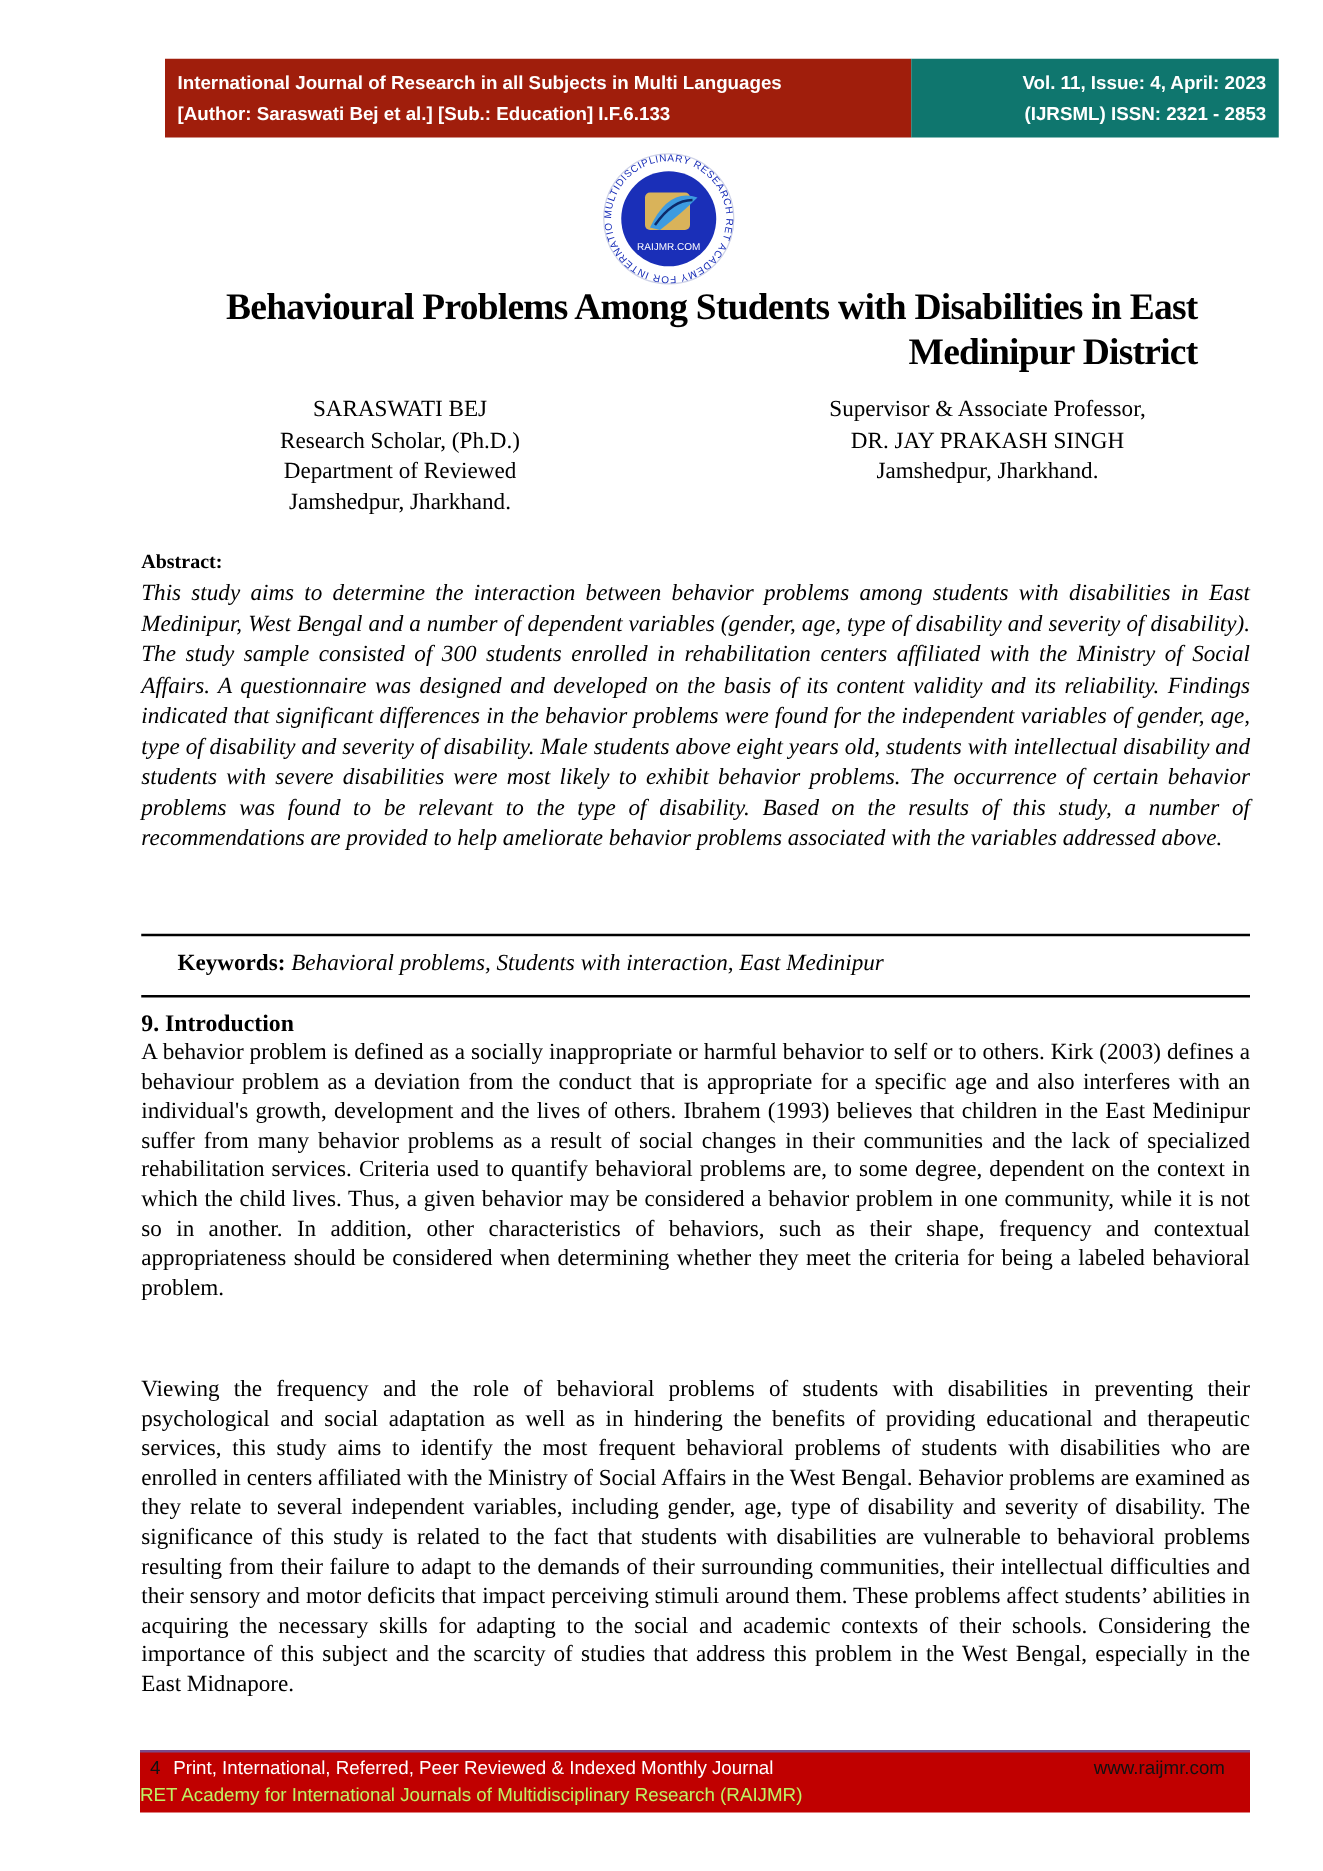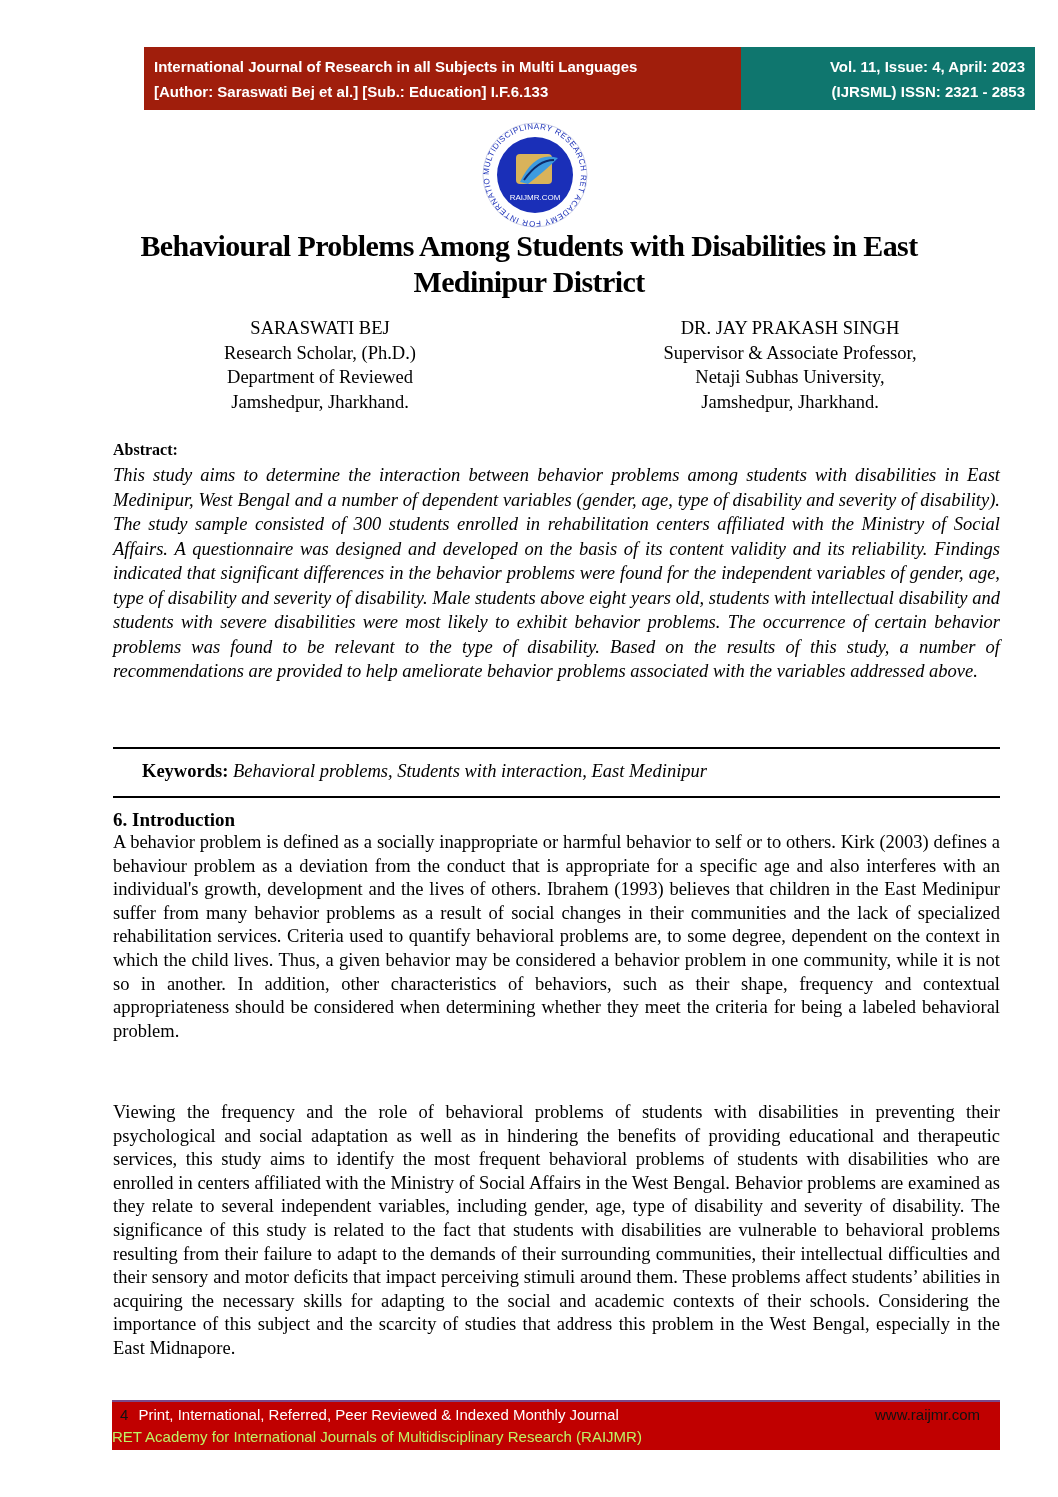"International Journal of Research in" .hdr { left: 116px -> 104px }
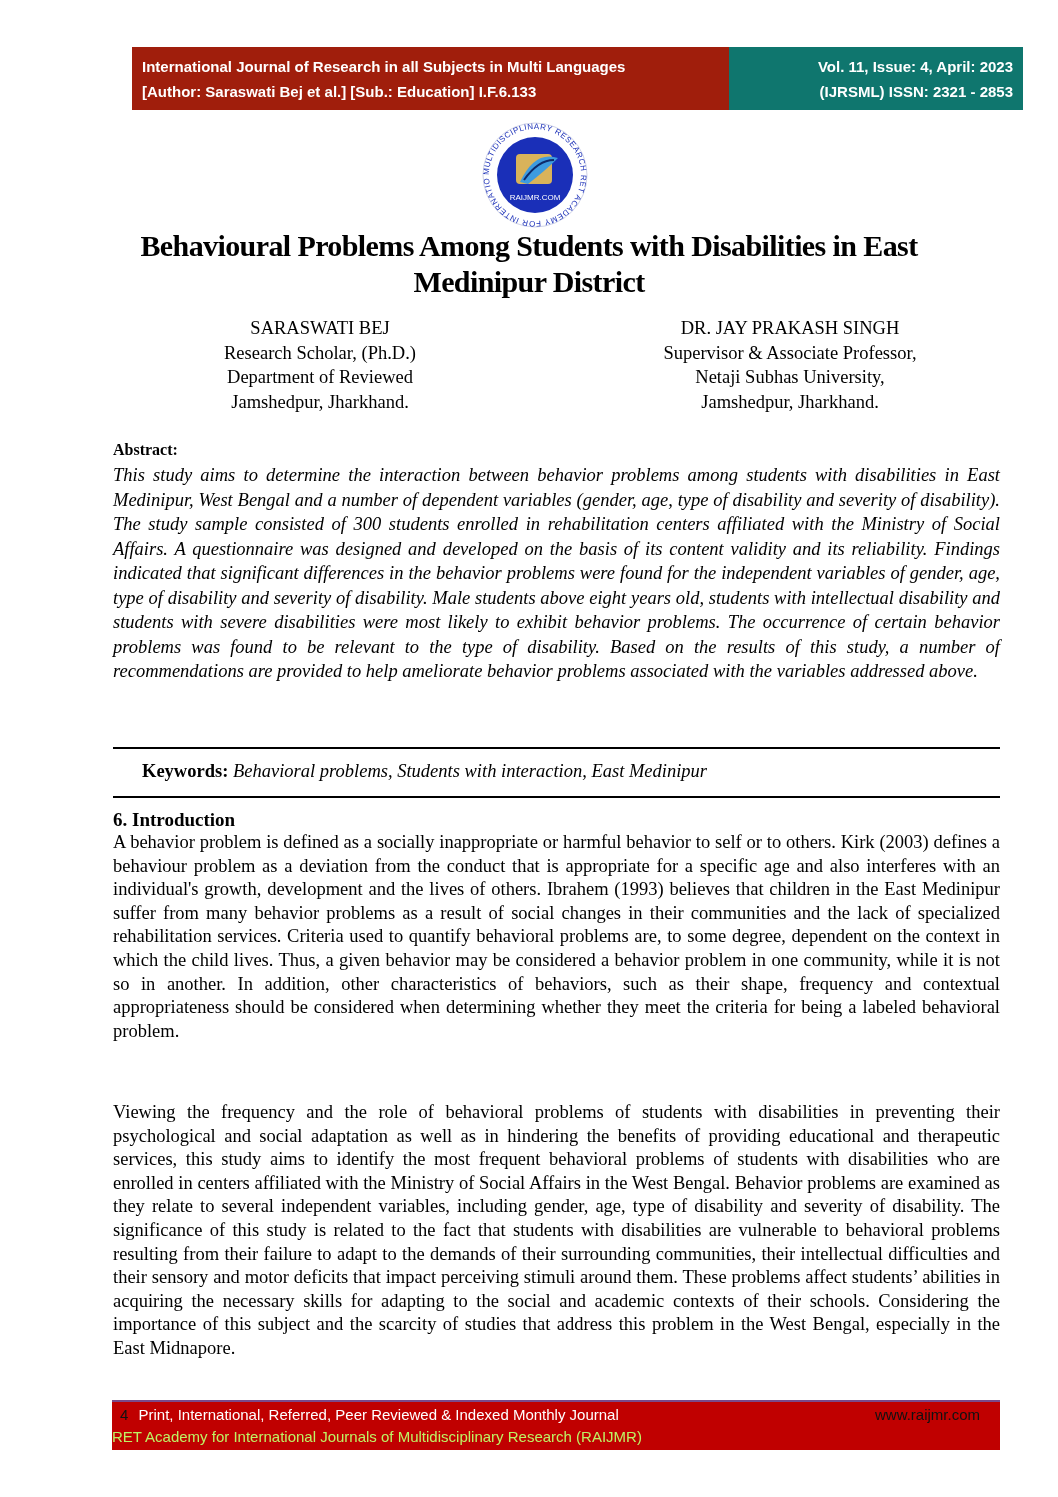"Behavioural Problems Among Students with" .title { text-align: center -> right }
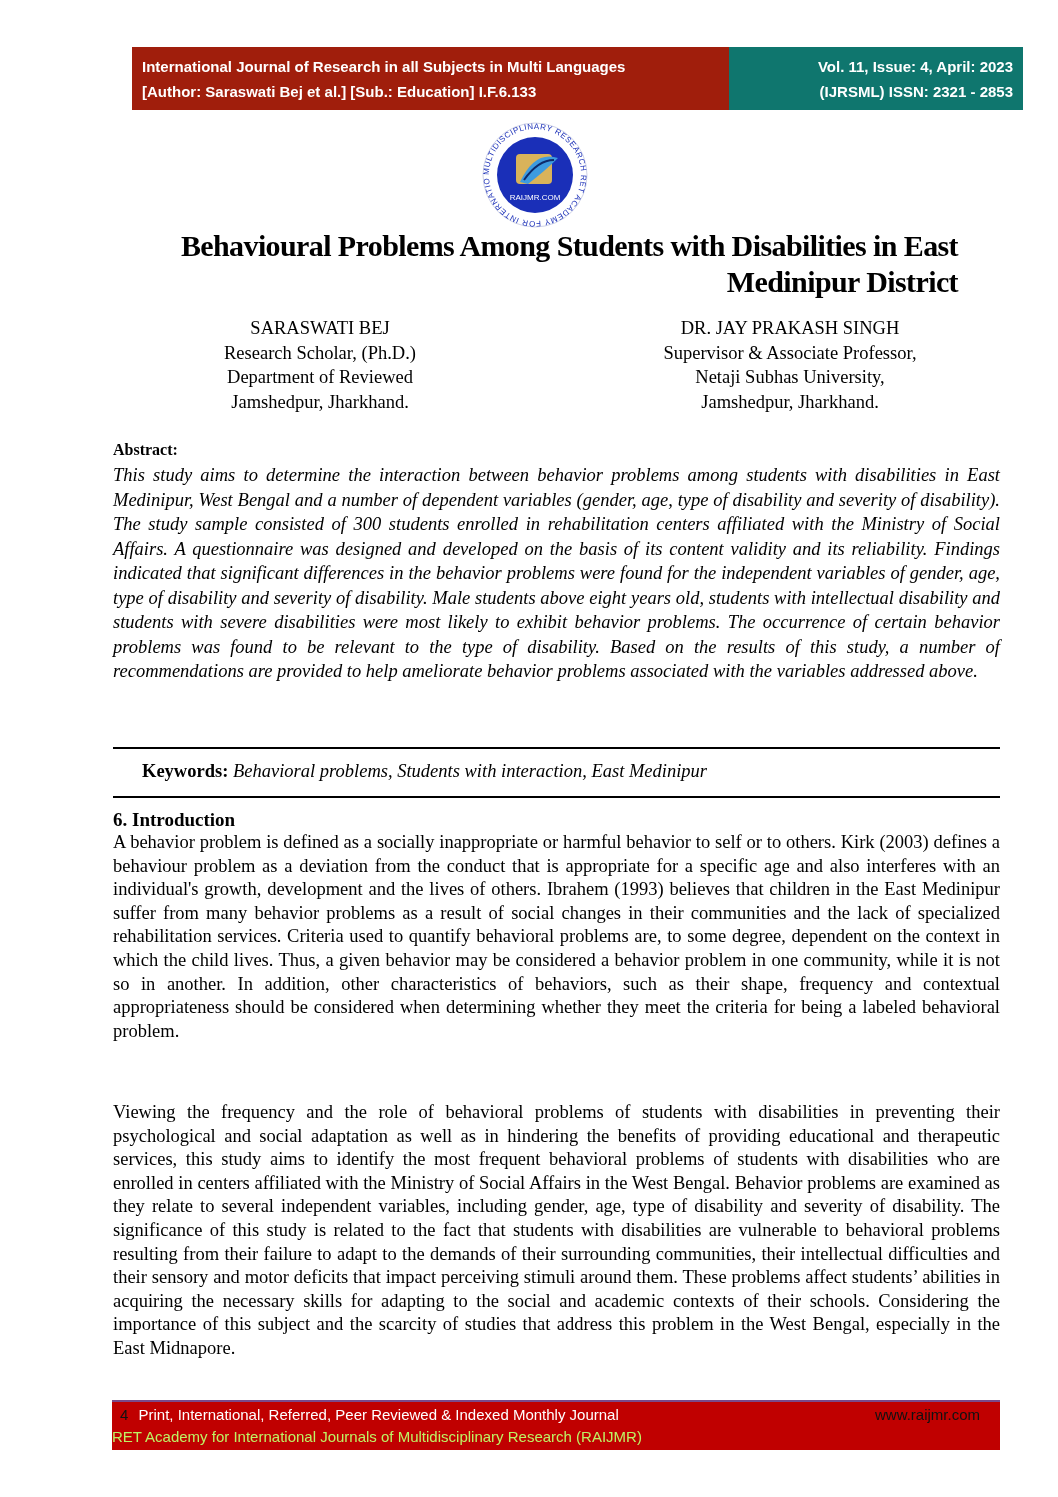"DR. JAY PRAKASH SINGH" div { order: before "Supervisor & Associate Professor," -> after "Supervisor & Associate Professor," }
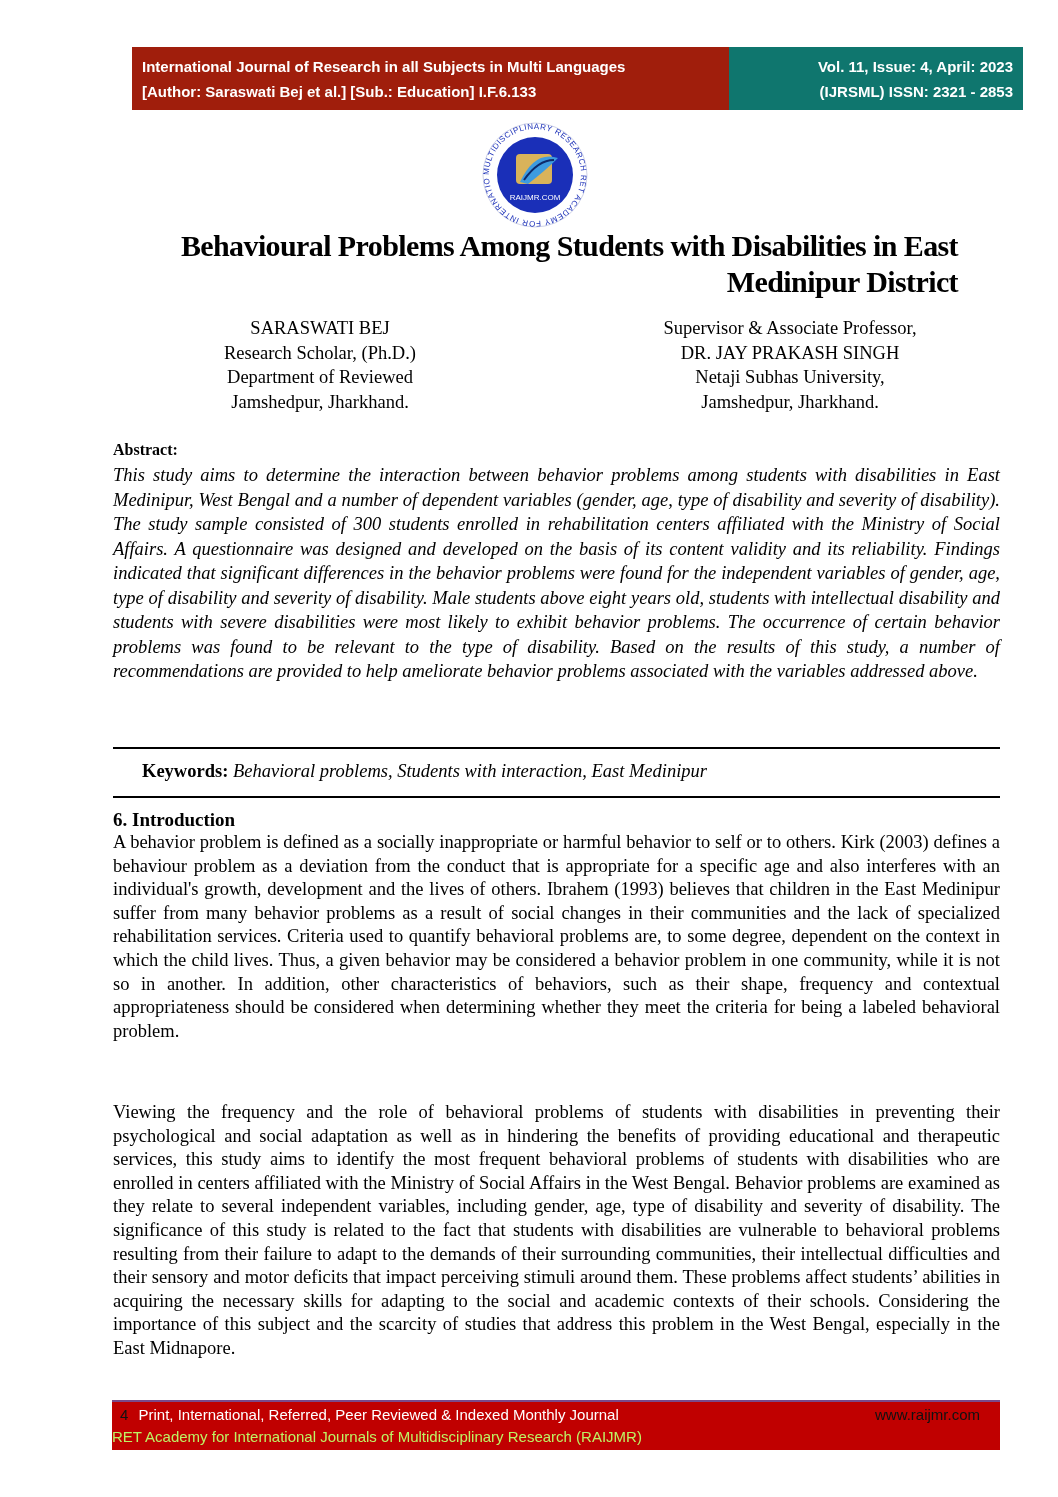"Netaji Subhas University," div { html: <div>Netaji Subhas University,</div> -> none }
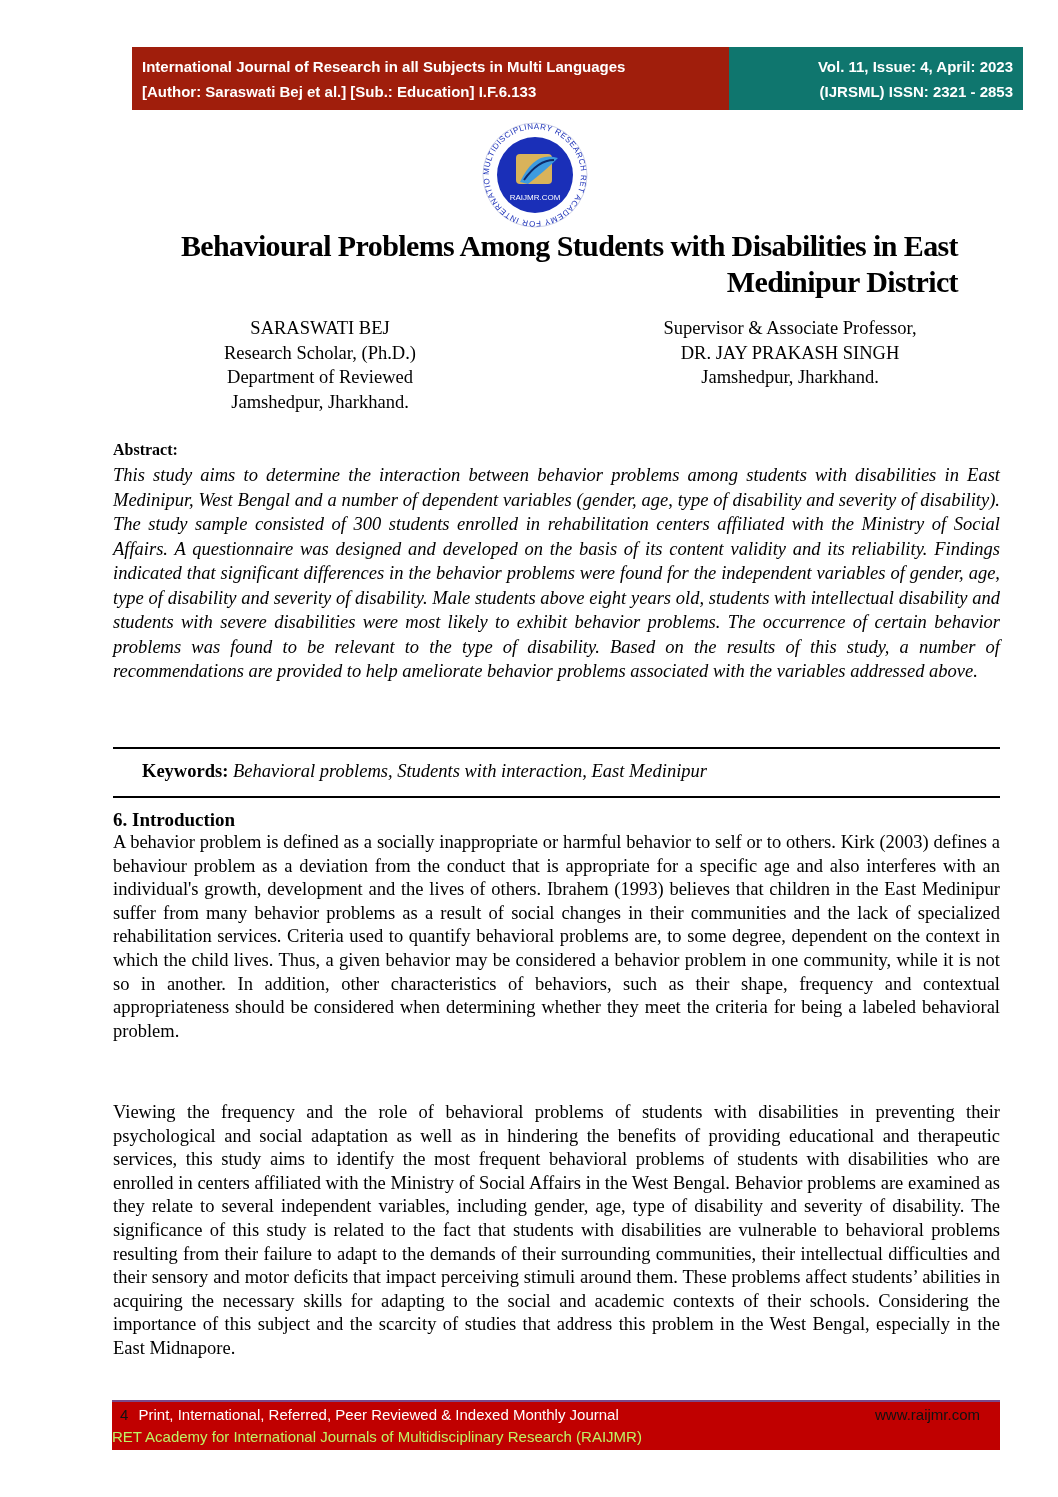"6. Introduction" div.sec-head { text: 6 -> 9 }
